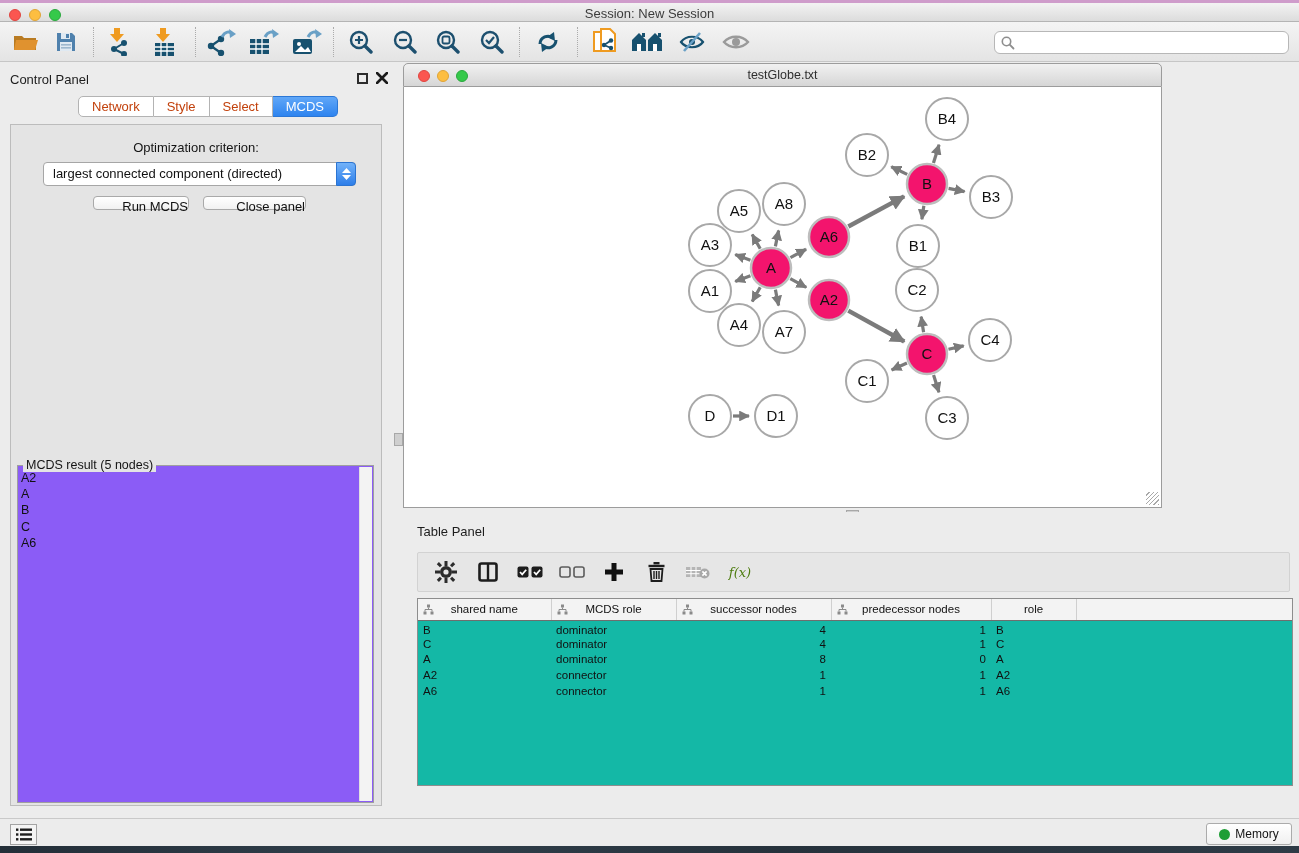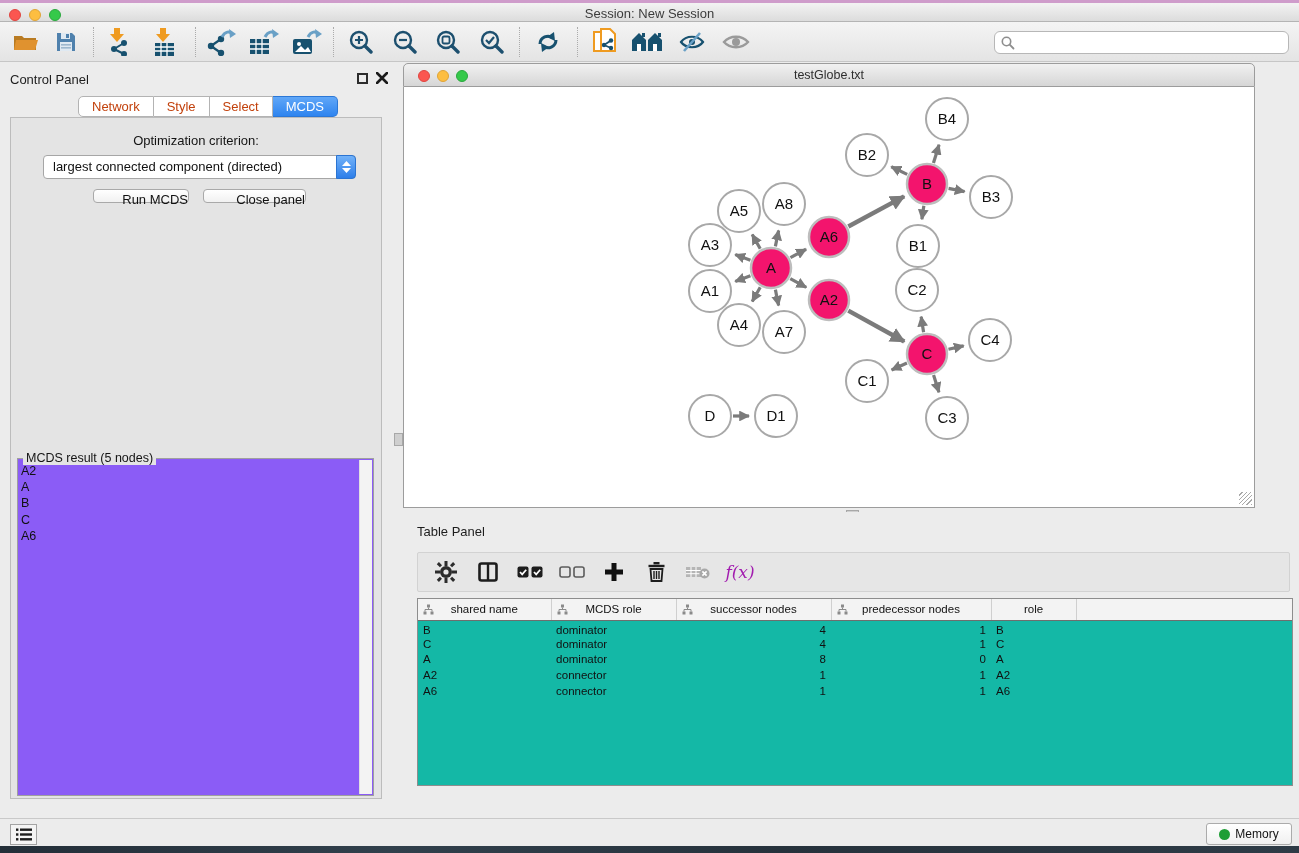"testGlobe.txt" .netwin { width: 852px -> 759px }
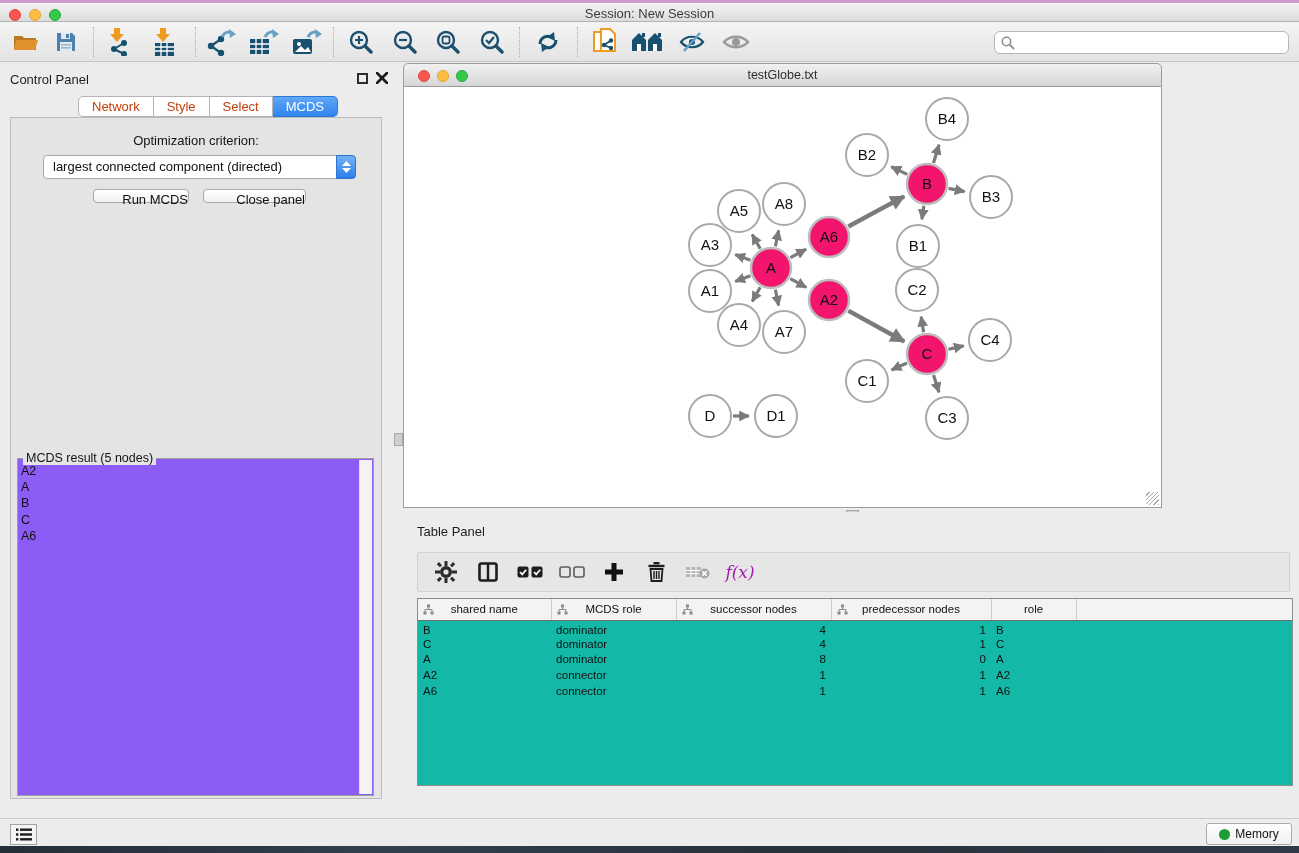"Optimization criterion:" .cp-content { top: 55px -> 62px }
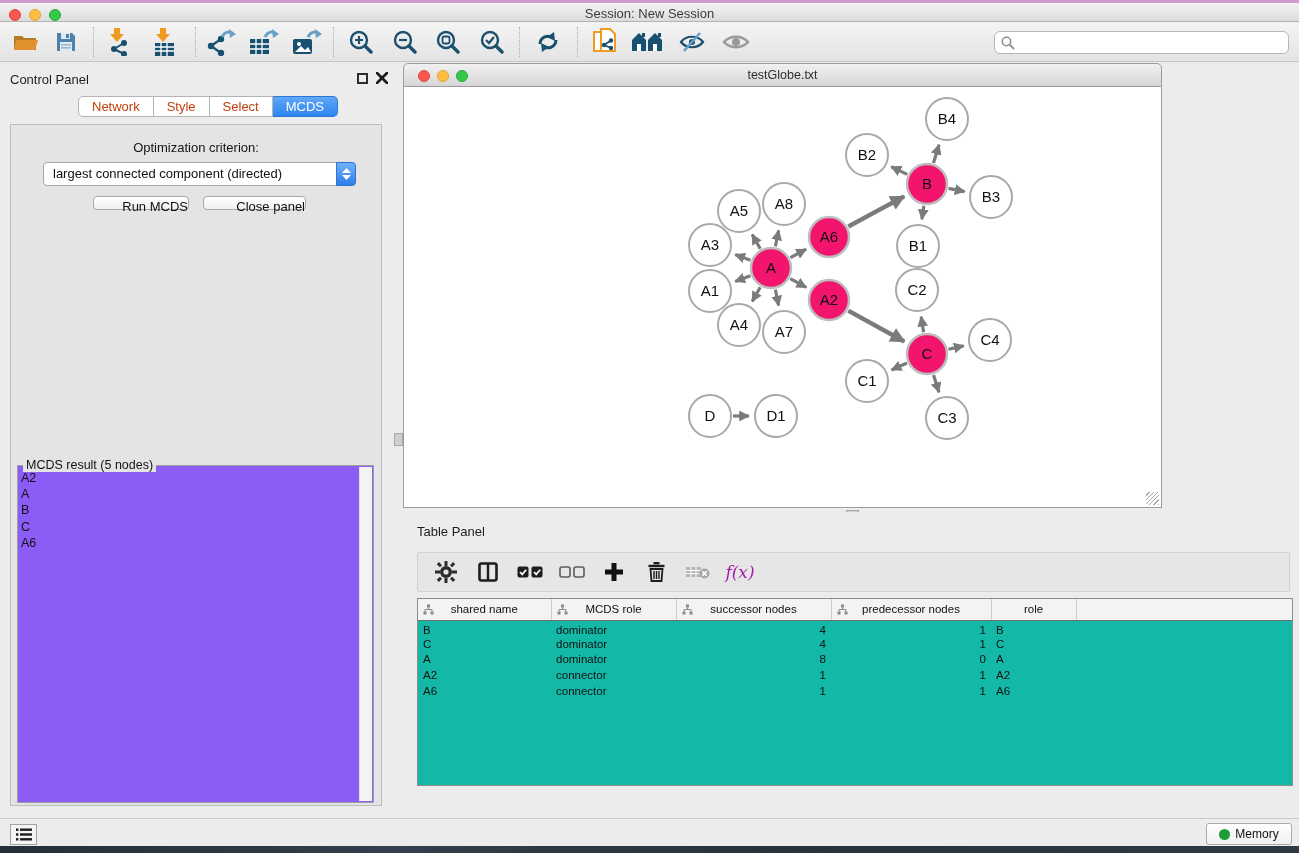"f(x)" .fx { color: #a21caf -> #4d7c0f; font-size: 17px -> 13px }
